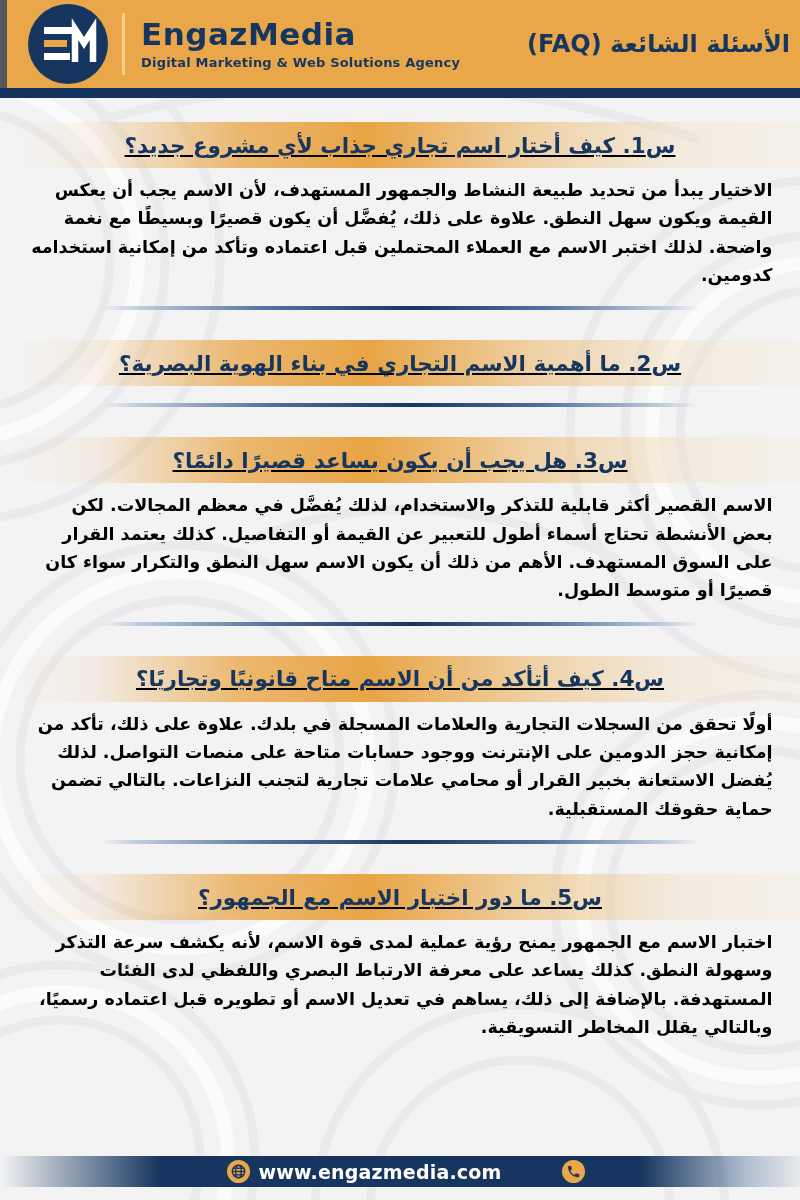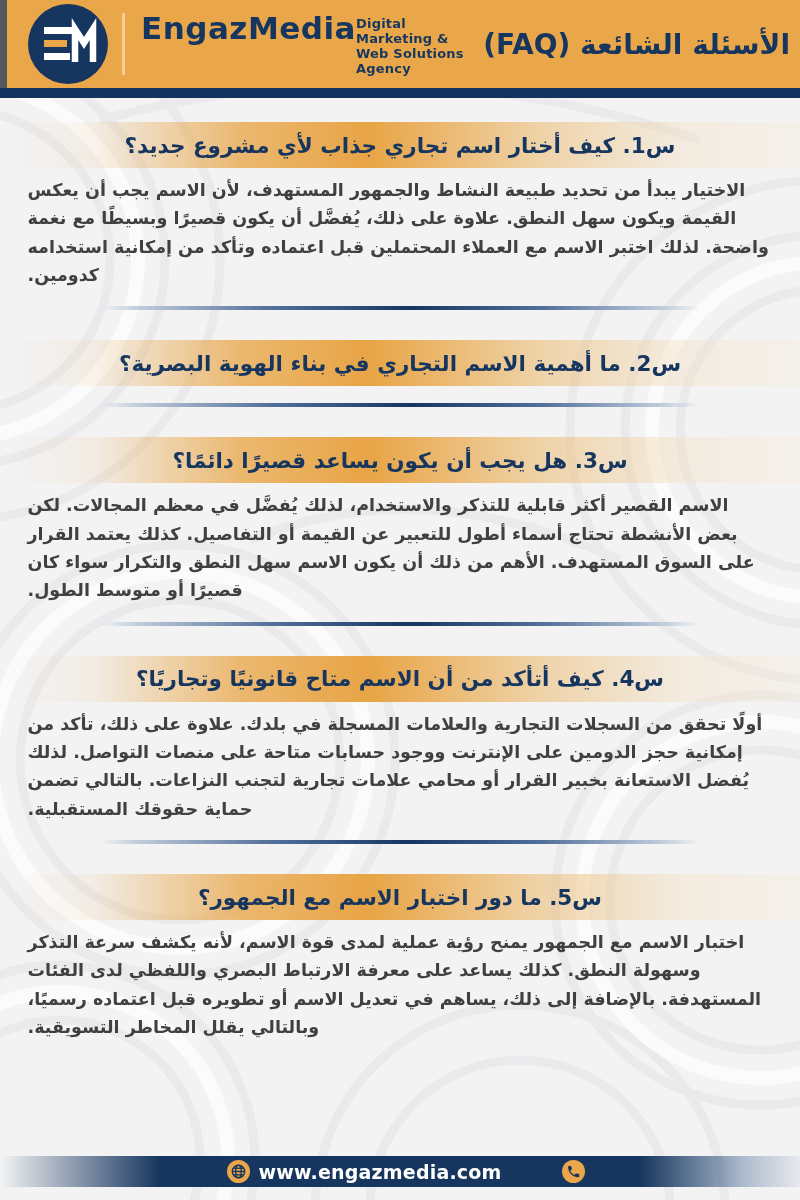"EngazMedia" .brand-text { flex-direction: row -> column }
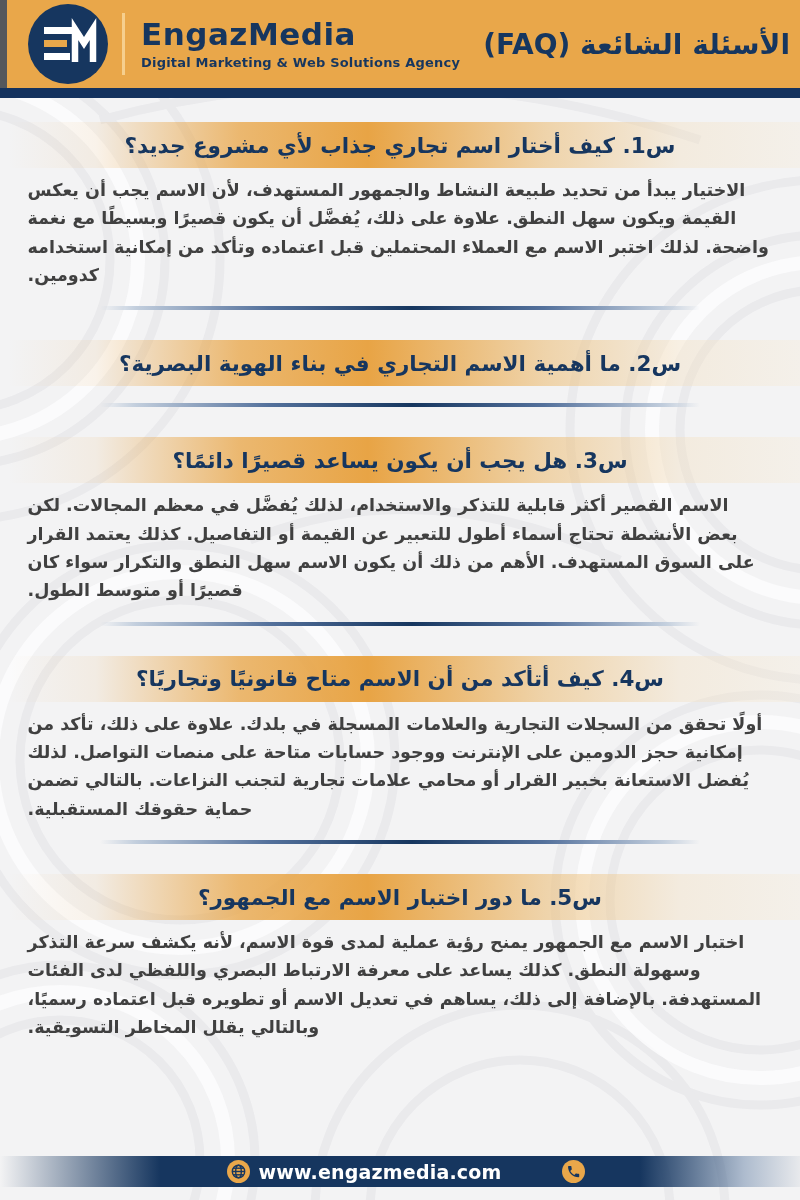"الأسئلة الشائعة (FAQ)" .header-title { font-size: 28px -> 24px }
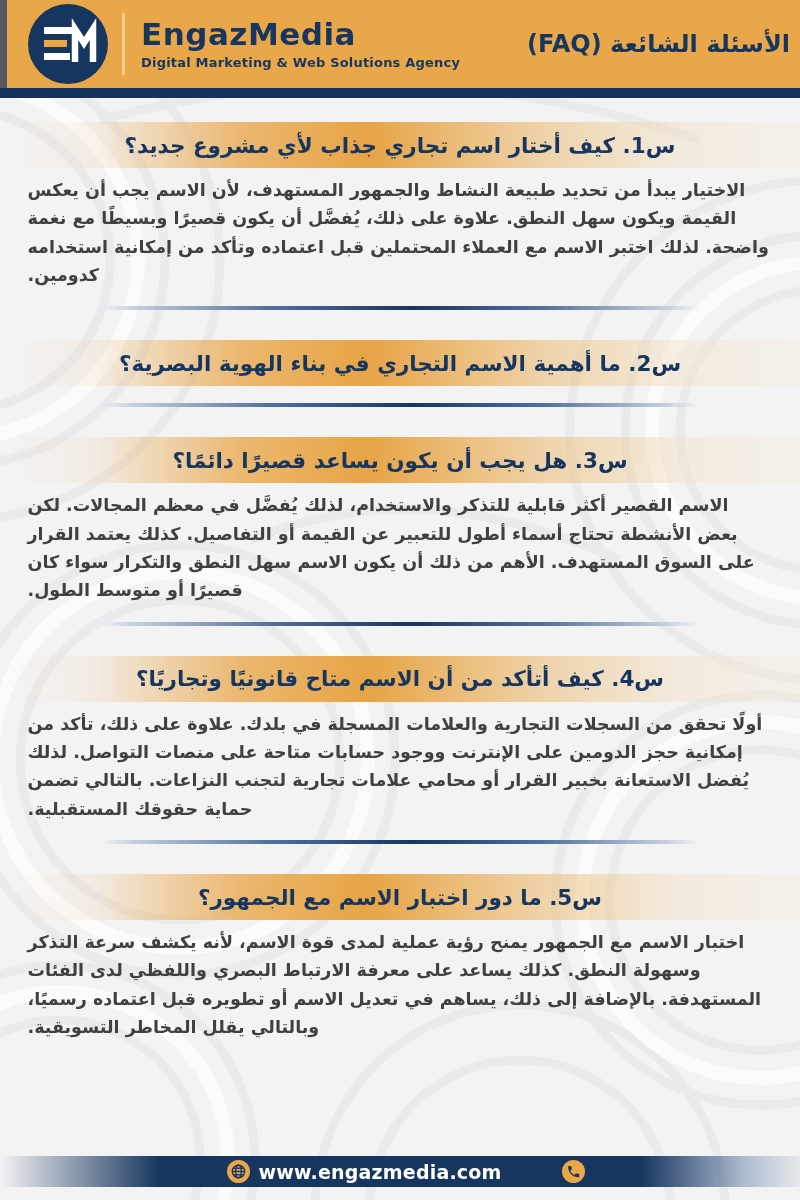"س1. كيف أختار اسم تجاري" .q-band { text-decoration: none -> underline }
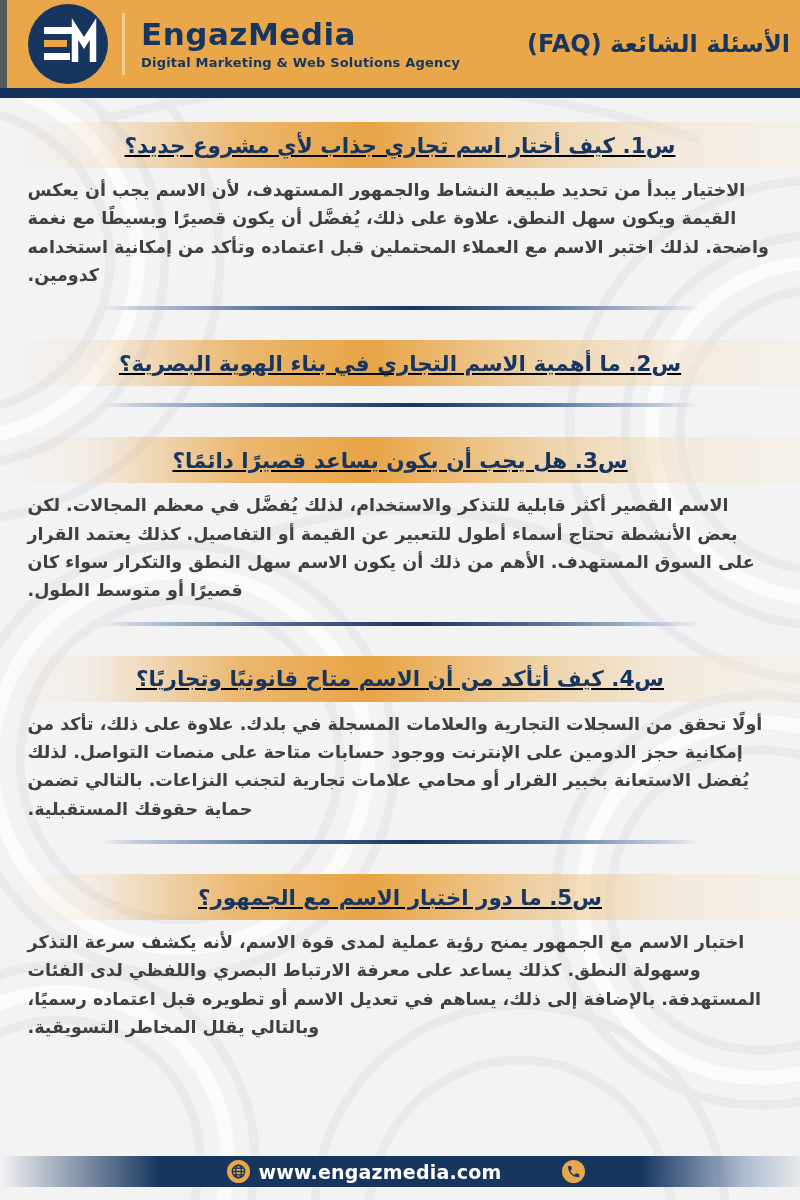"الاختيار يبدأ من تحديد طبيعة" .answer { color: #404040 -> #000000; text-align: left -> right }
